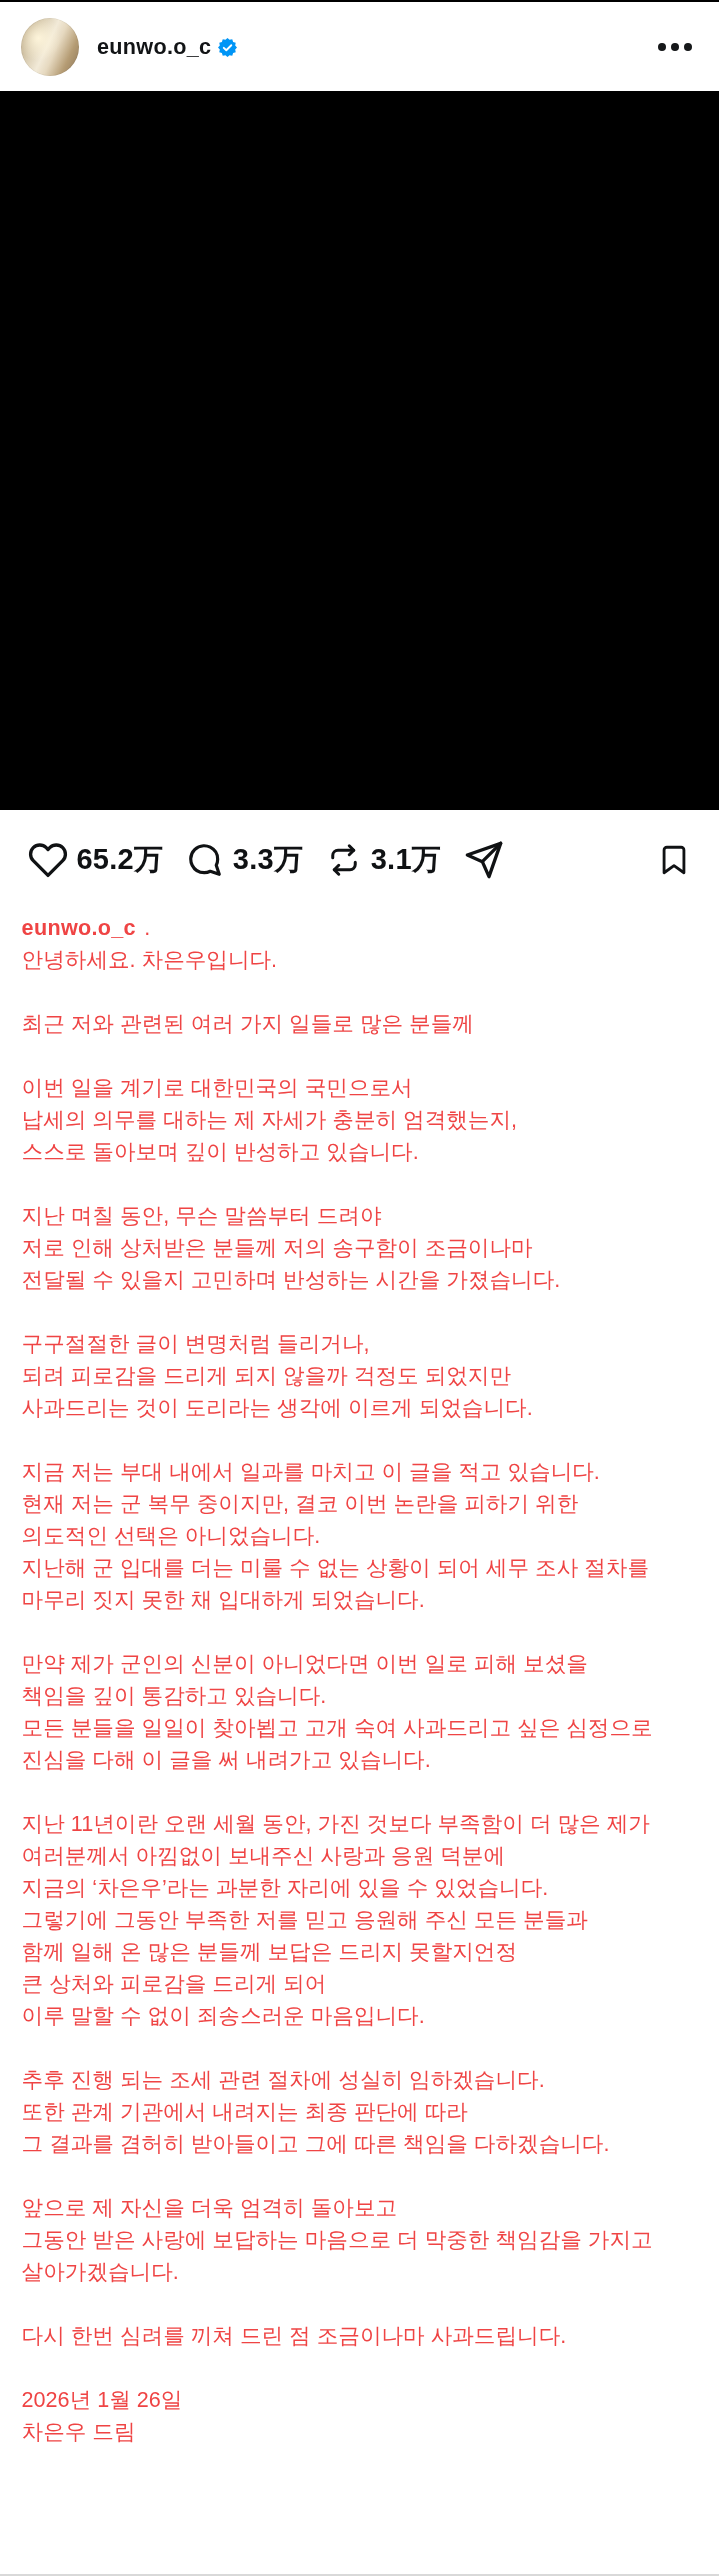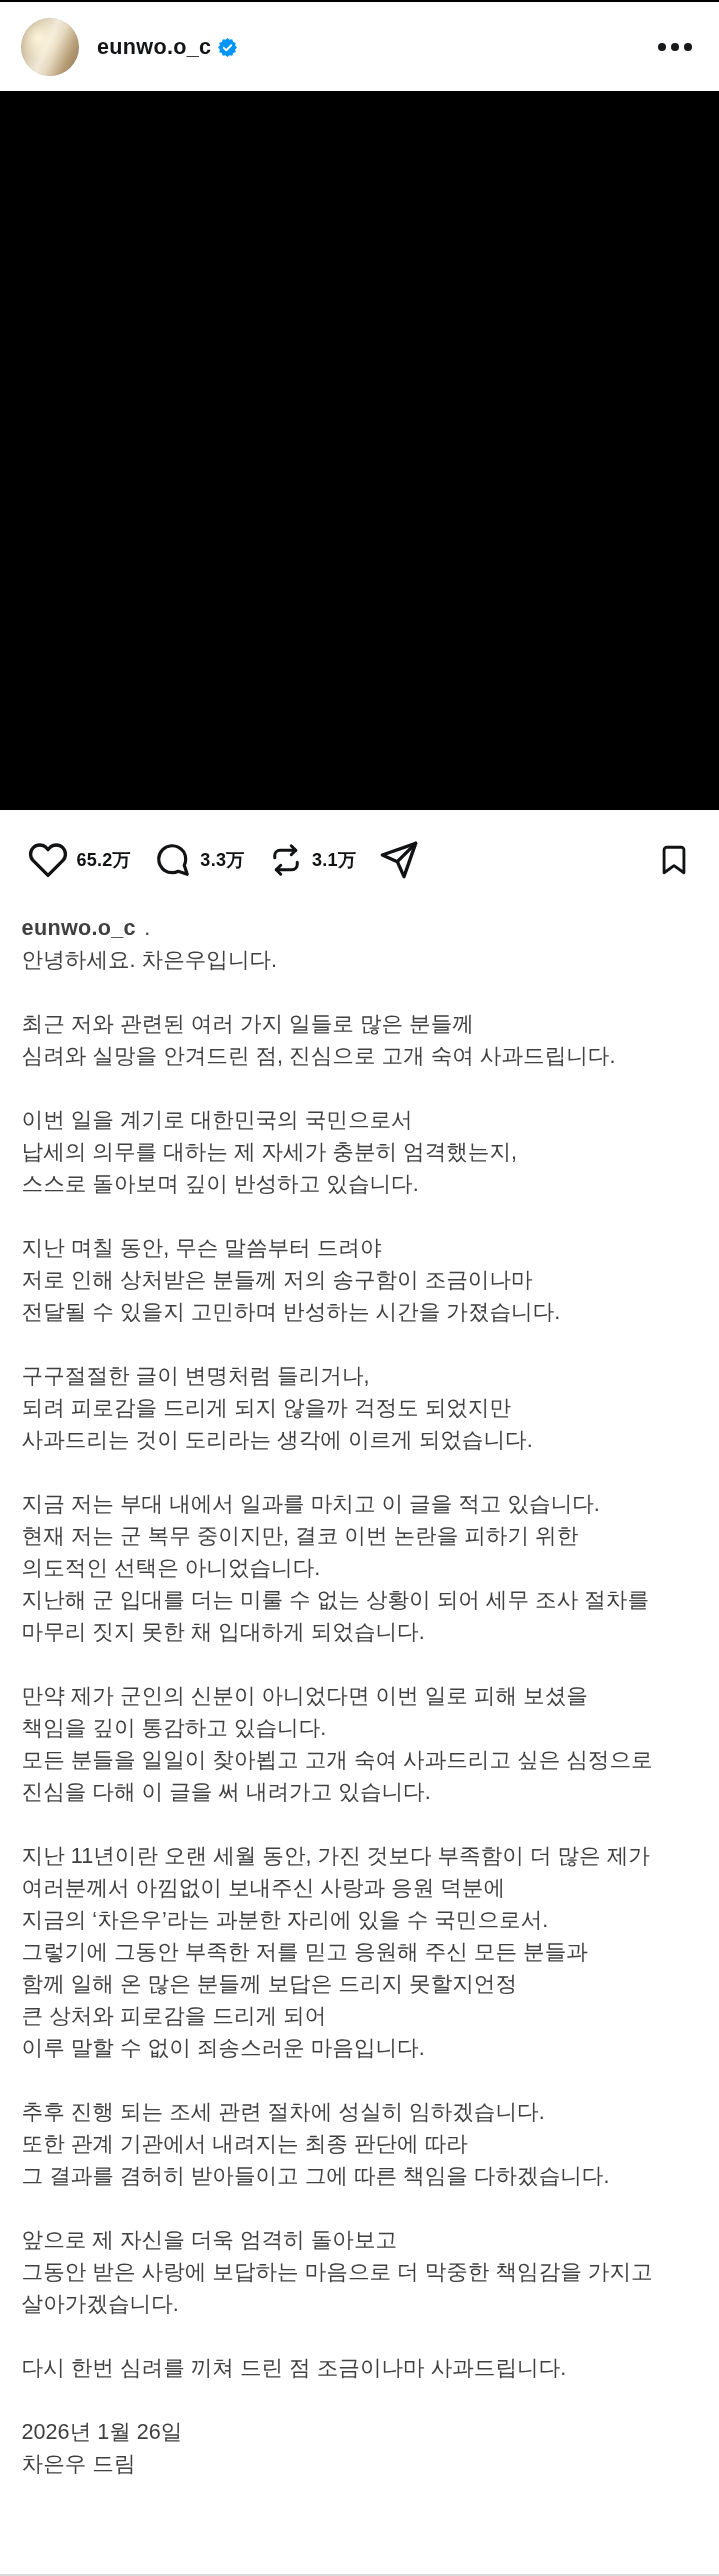"65.2万" .count { font-size: 18px -> 29px }
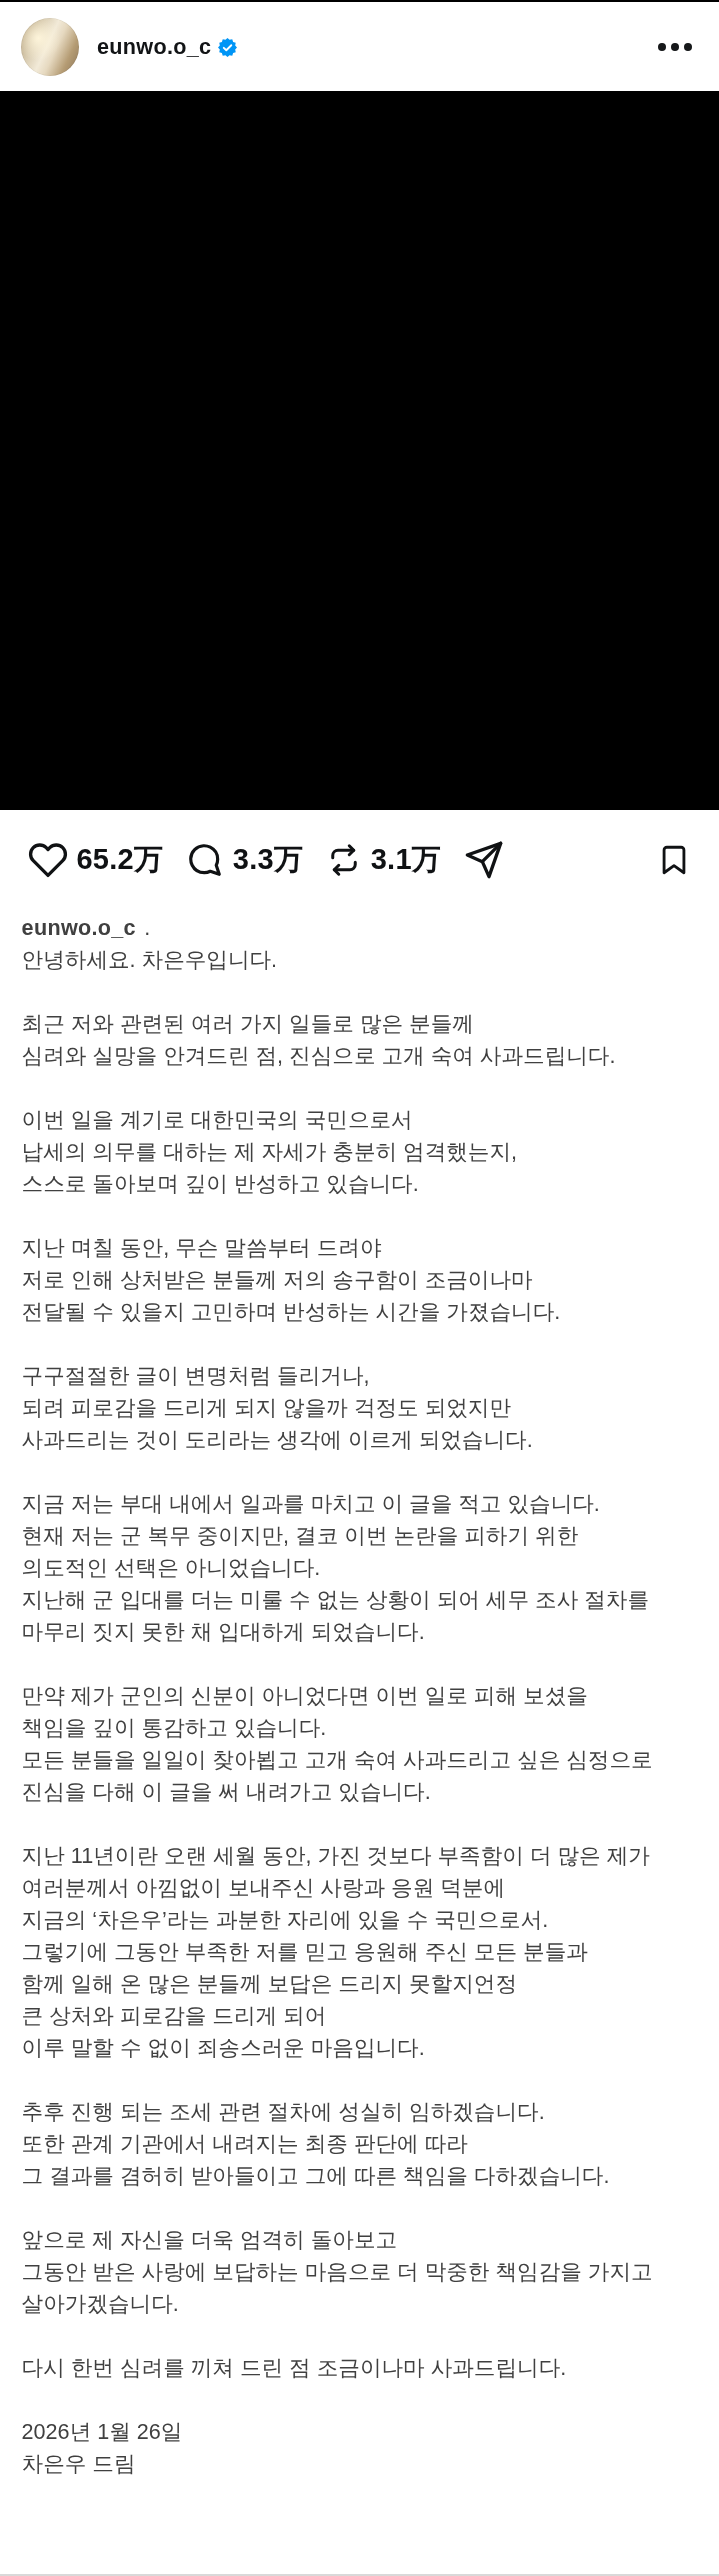"eunwo.o_c ." .caption { color: #404040 -> #ef4444 }
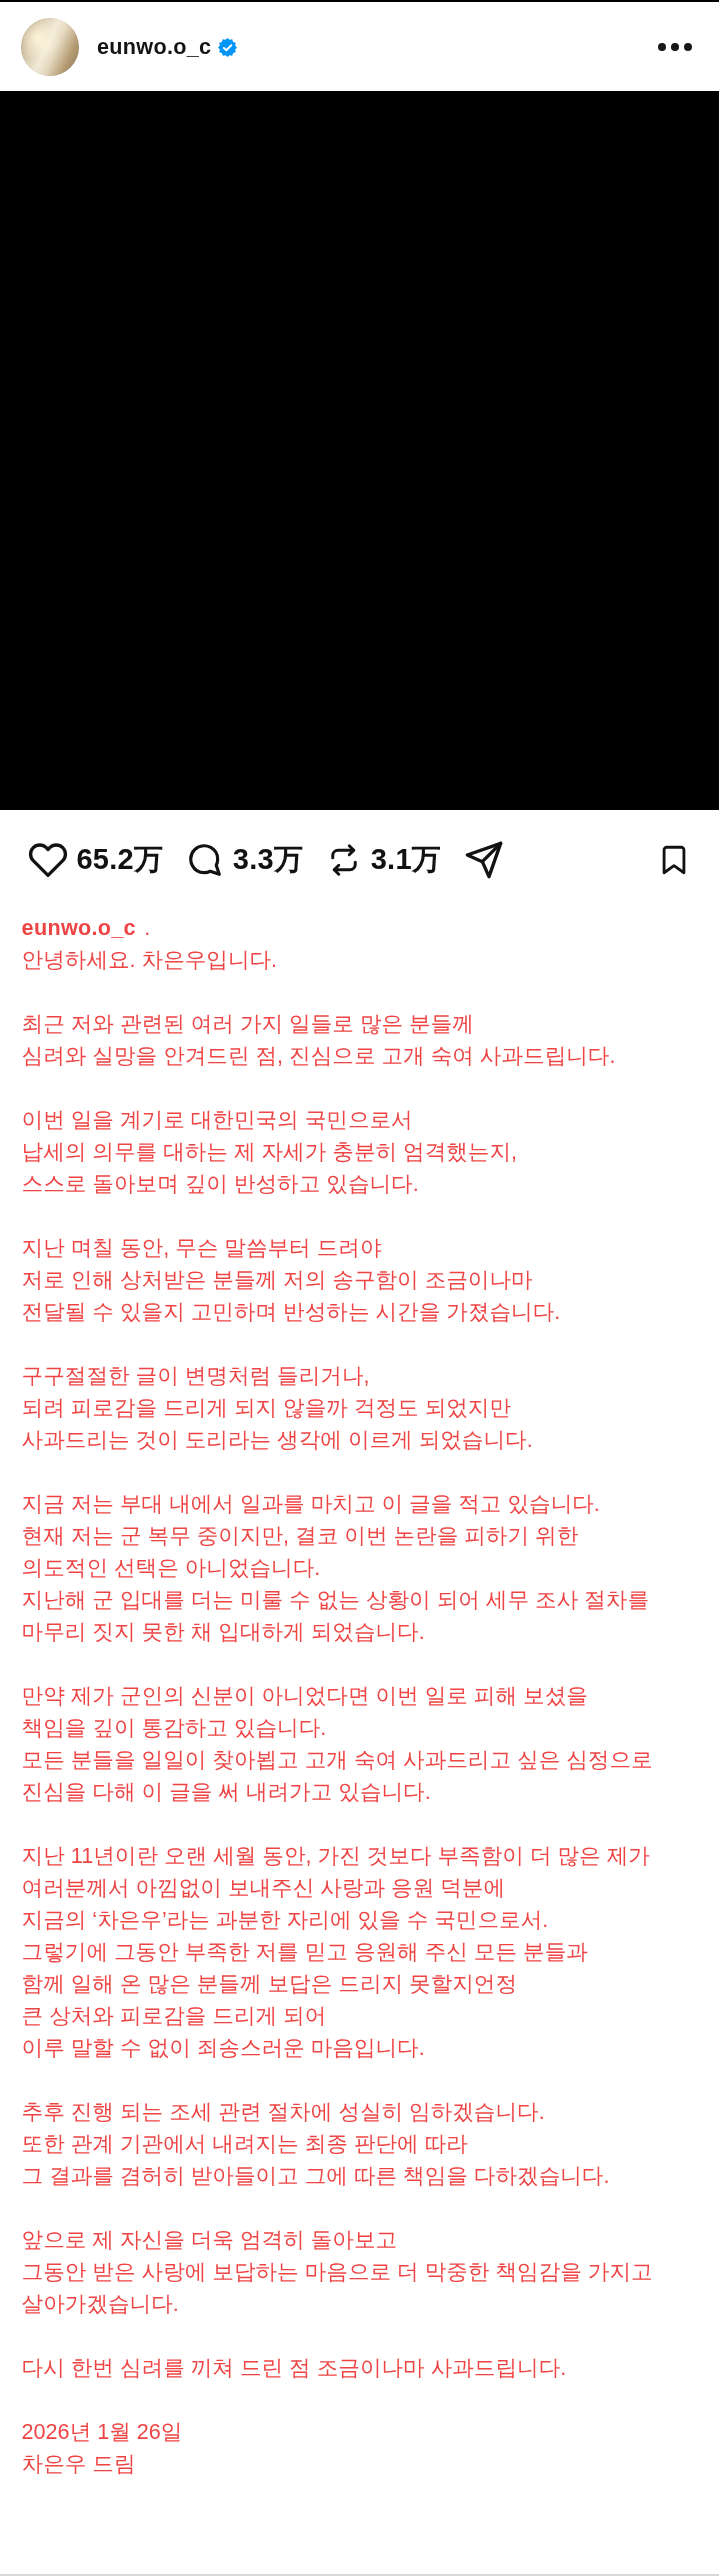"심려와 실망을 안겨드린 점, 진심으로" div.cap-line { html: <div>심려와 실망을 안겨드린 점, 진심으로 고개 숙여 사과드립니다.</div> -> none }
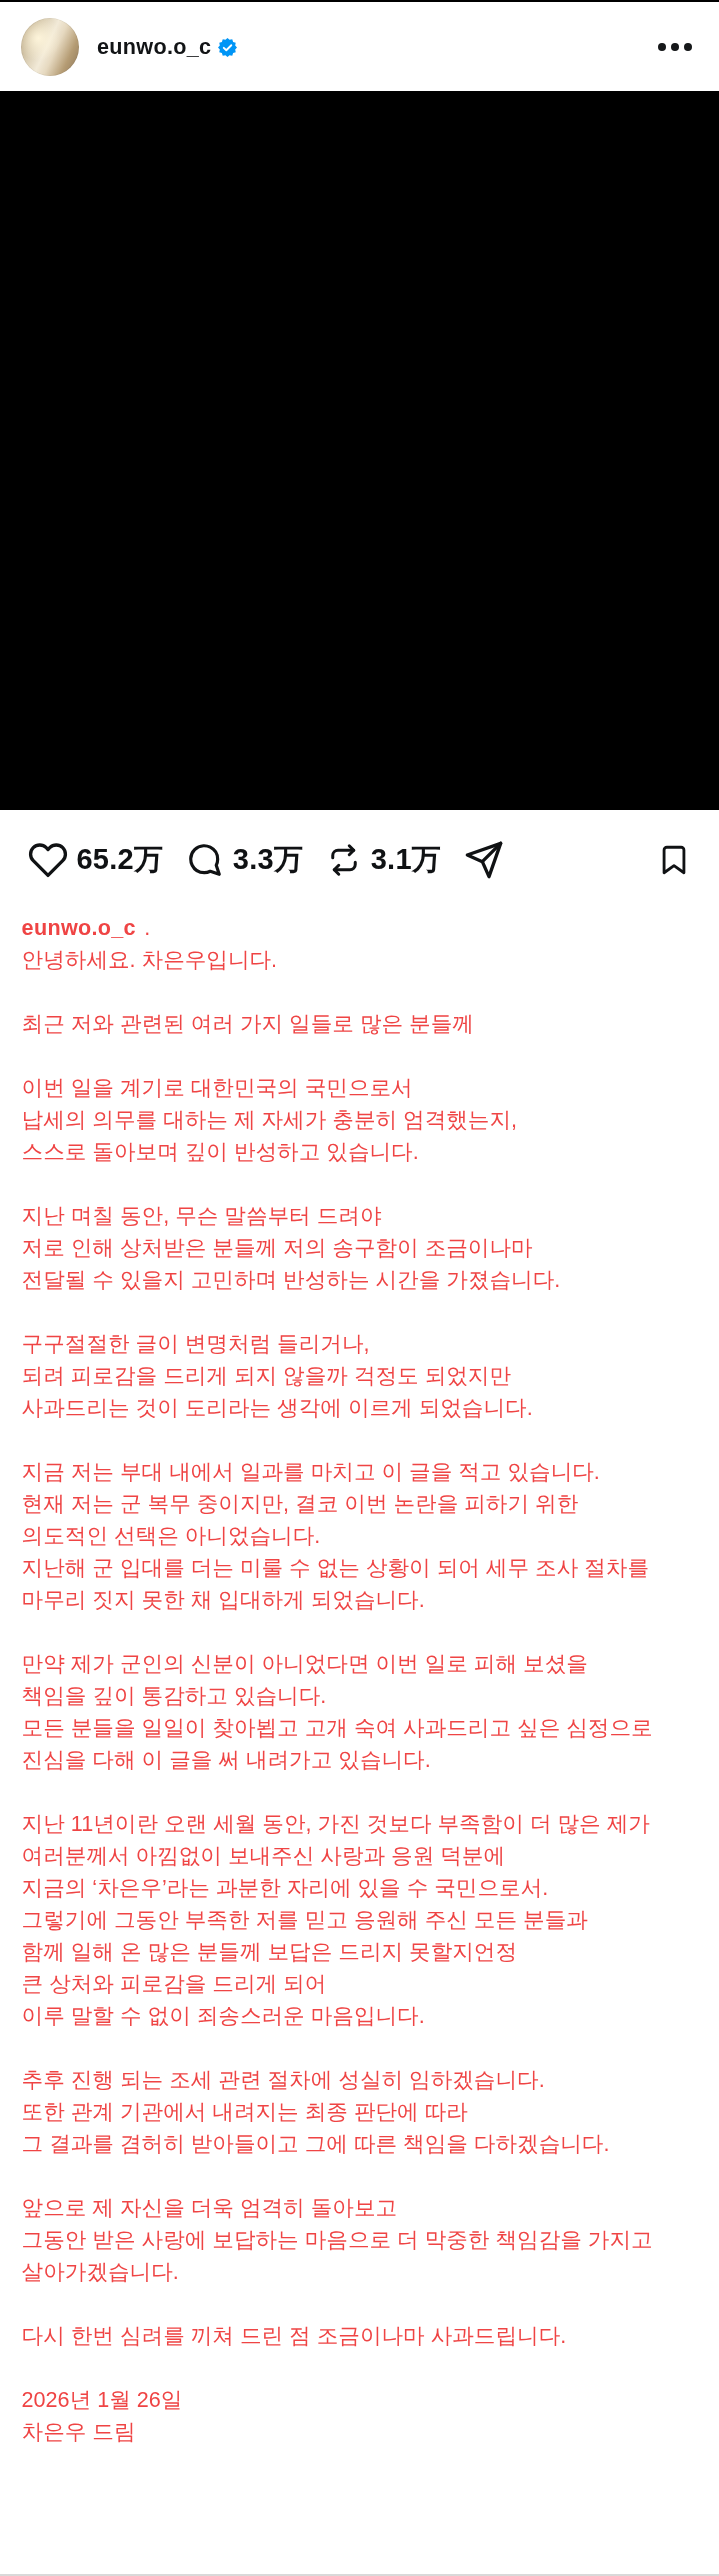"지금의 ‘차은우’라는 과분한 자리에 있을" div.cap-line { text: 국민으로서 -> 있었습니다 }
